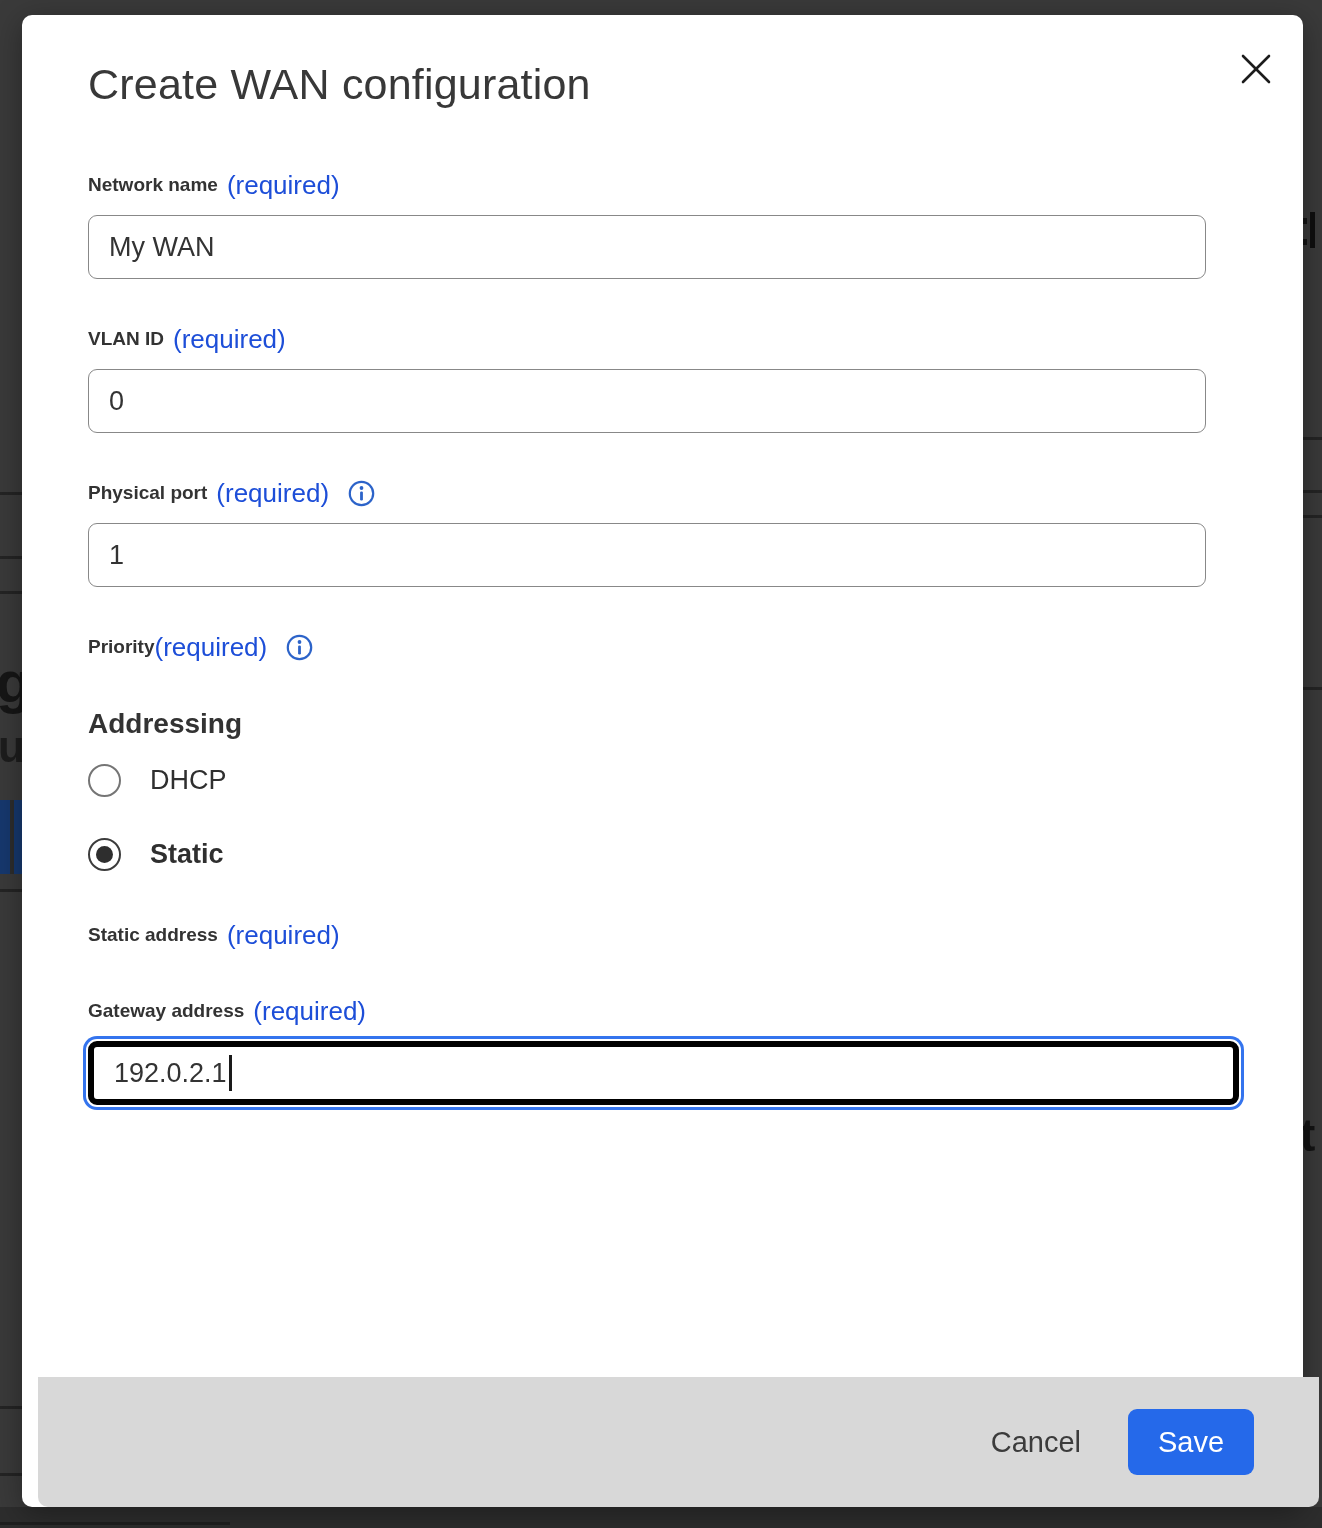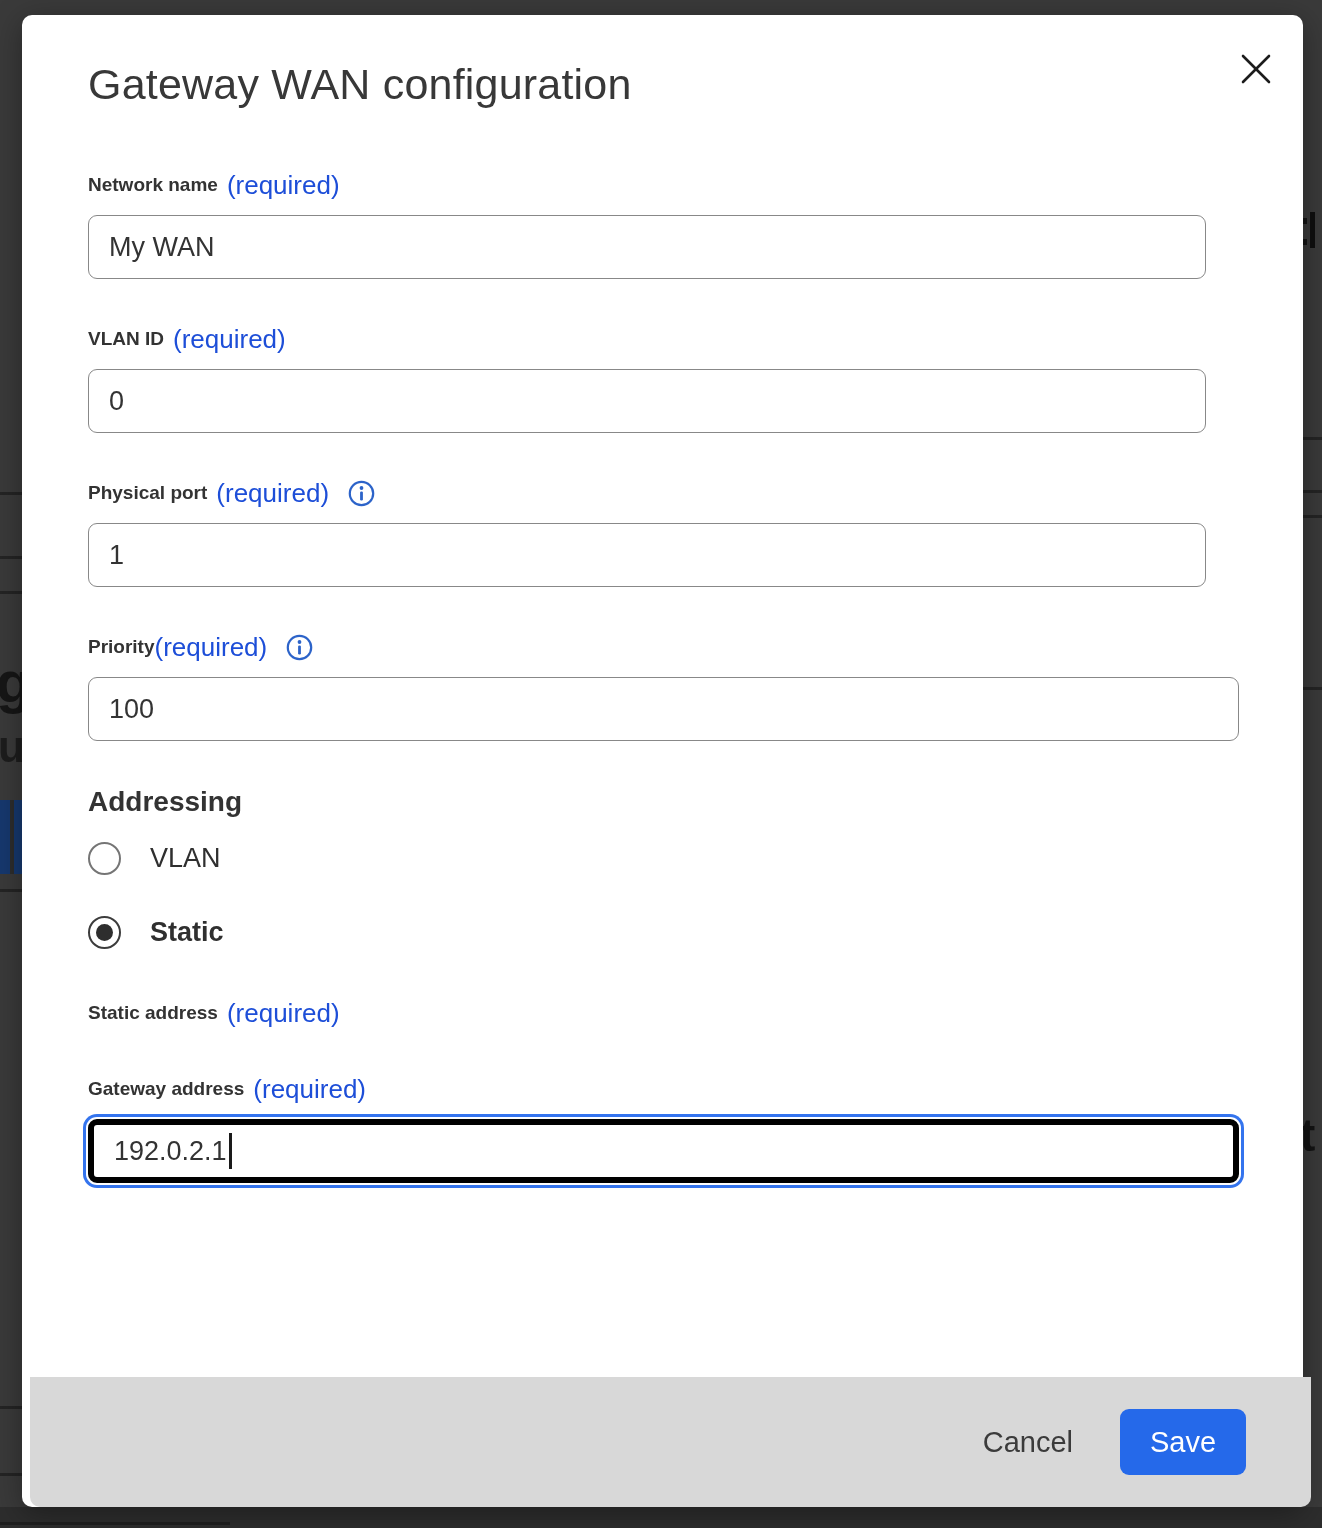"Gateway WAN configuration" h1.modal-title { text: Gateway -> Create }
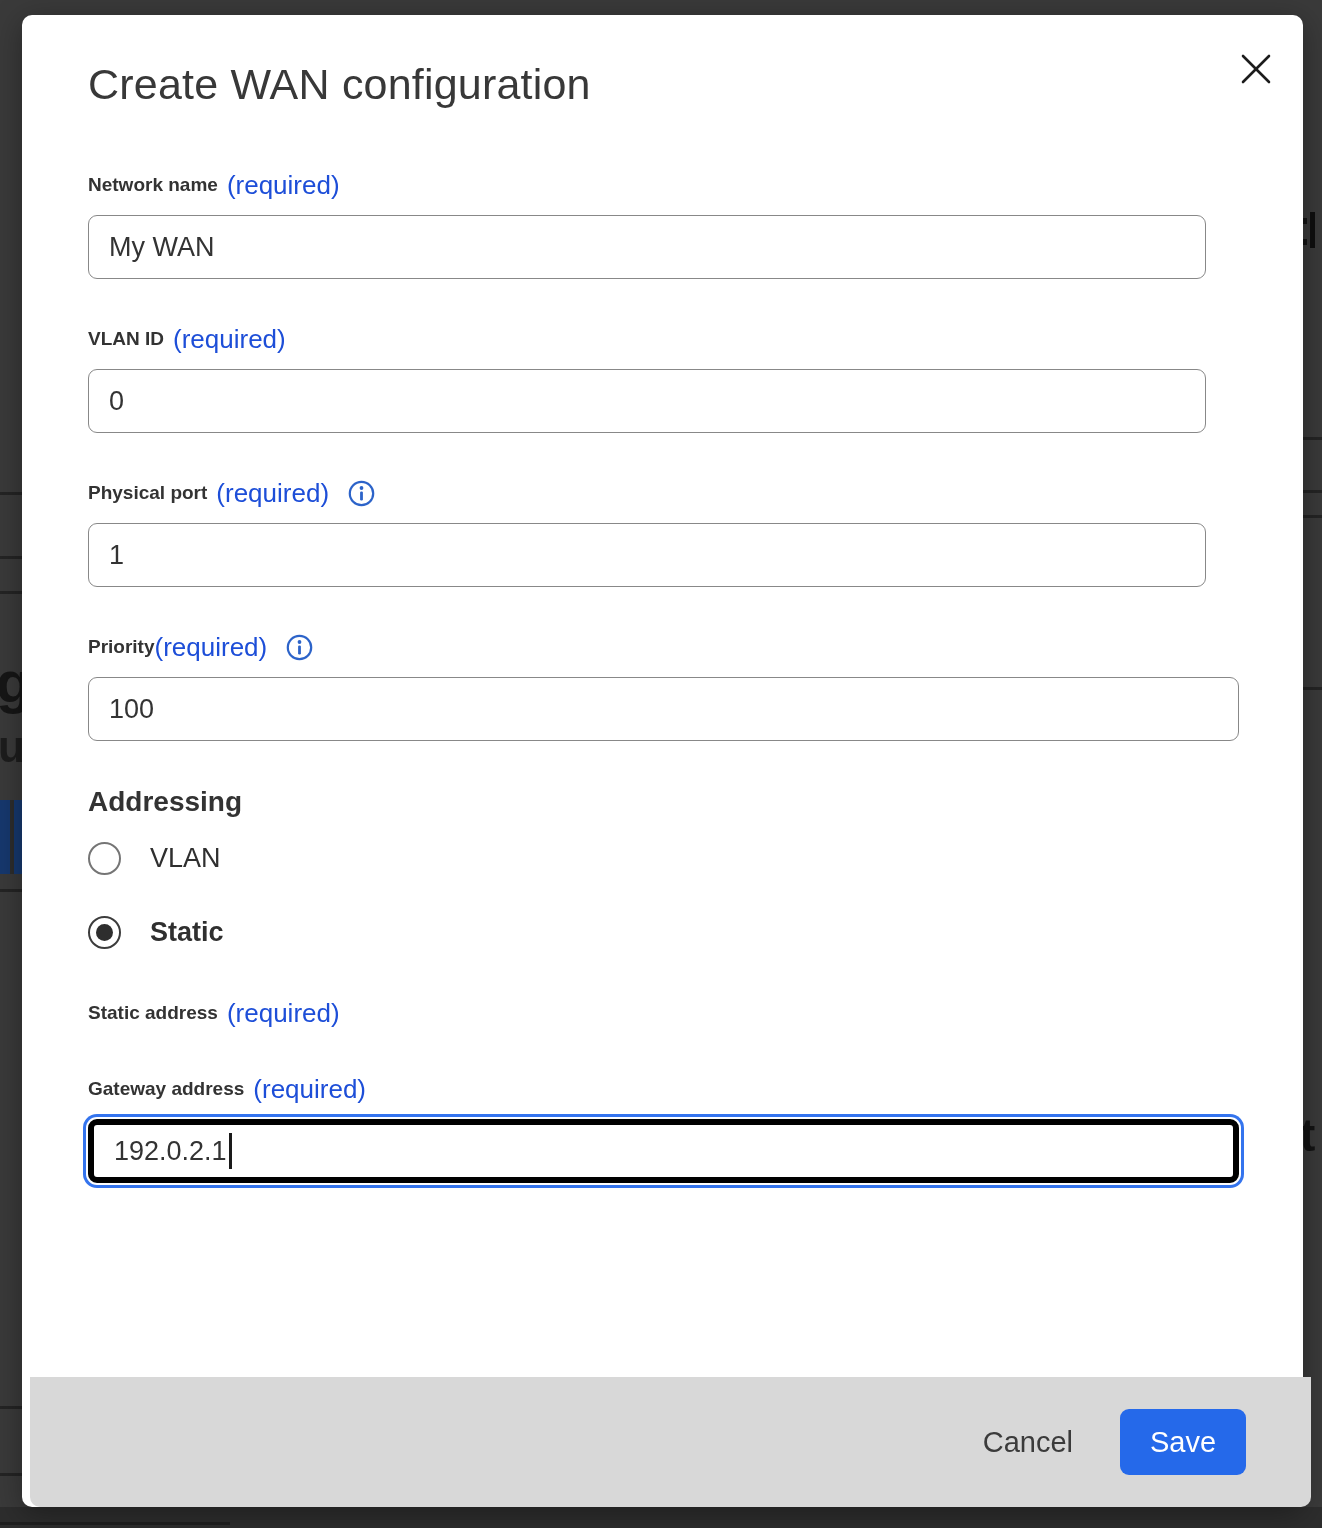"100" div.text-input { html: <div> <span>100</span> </div> -> none }
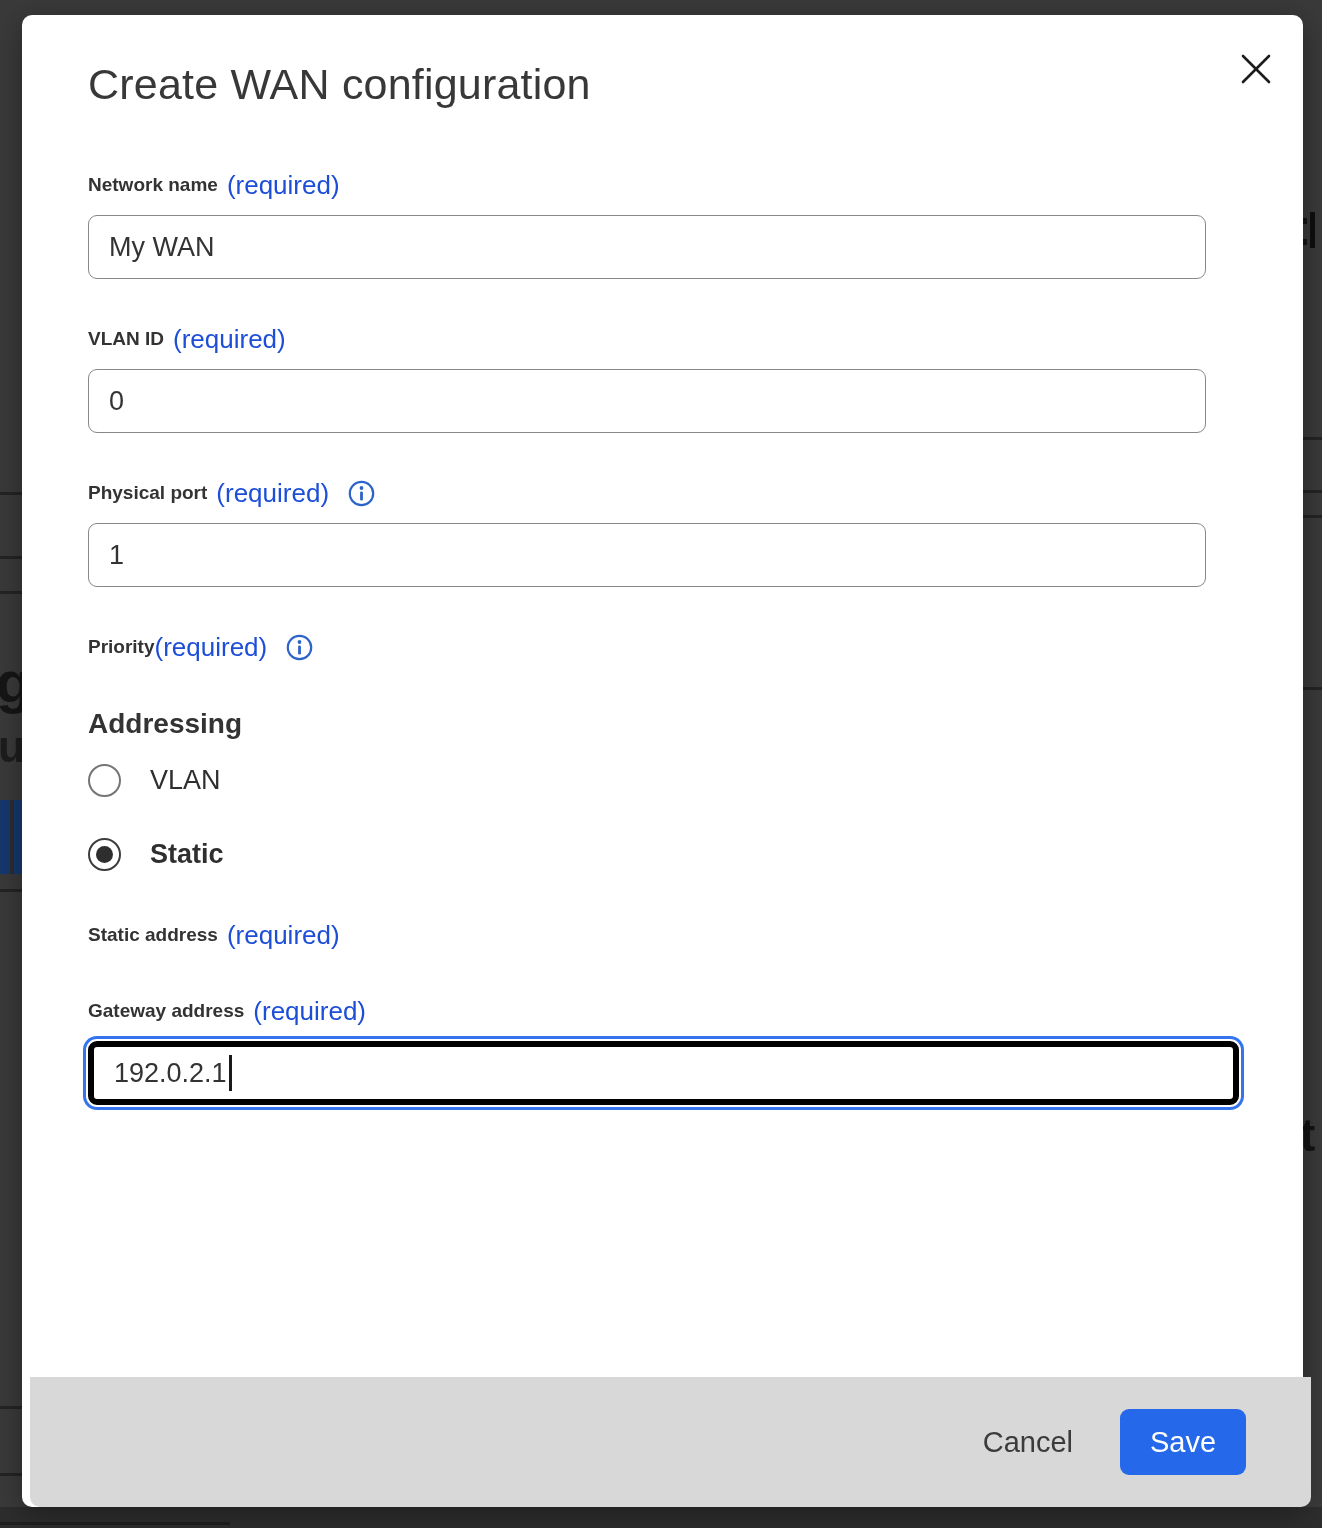"VLAN" span.radio-label { text: VLAN -> DHCP }
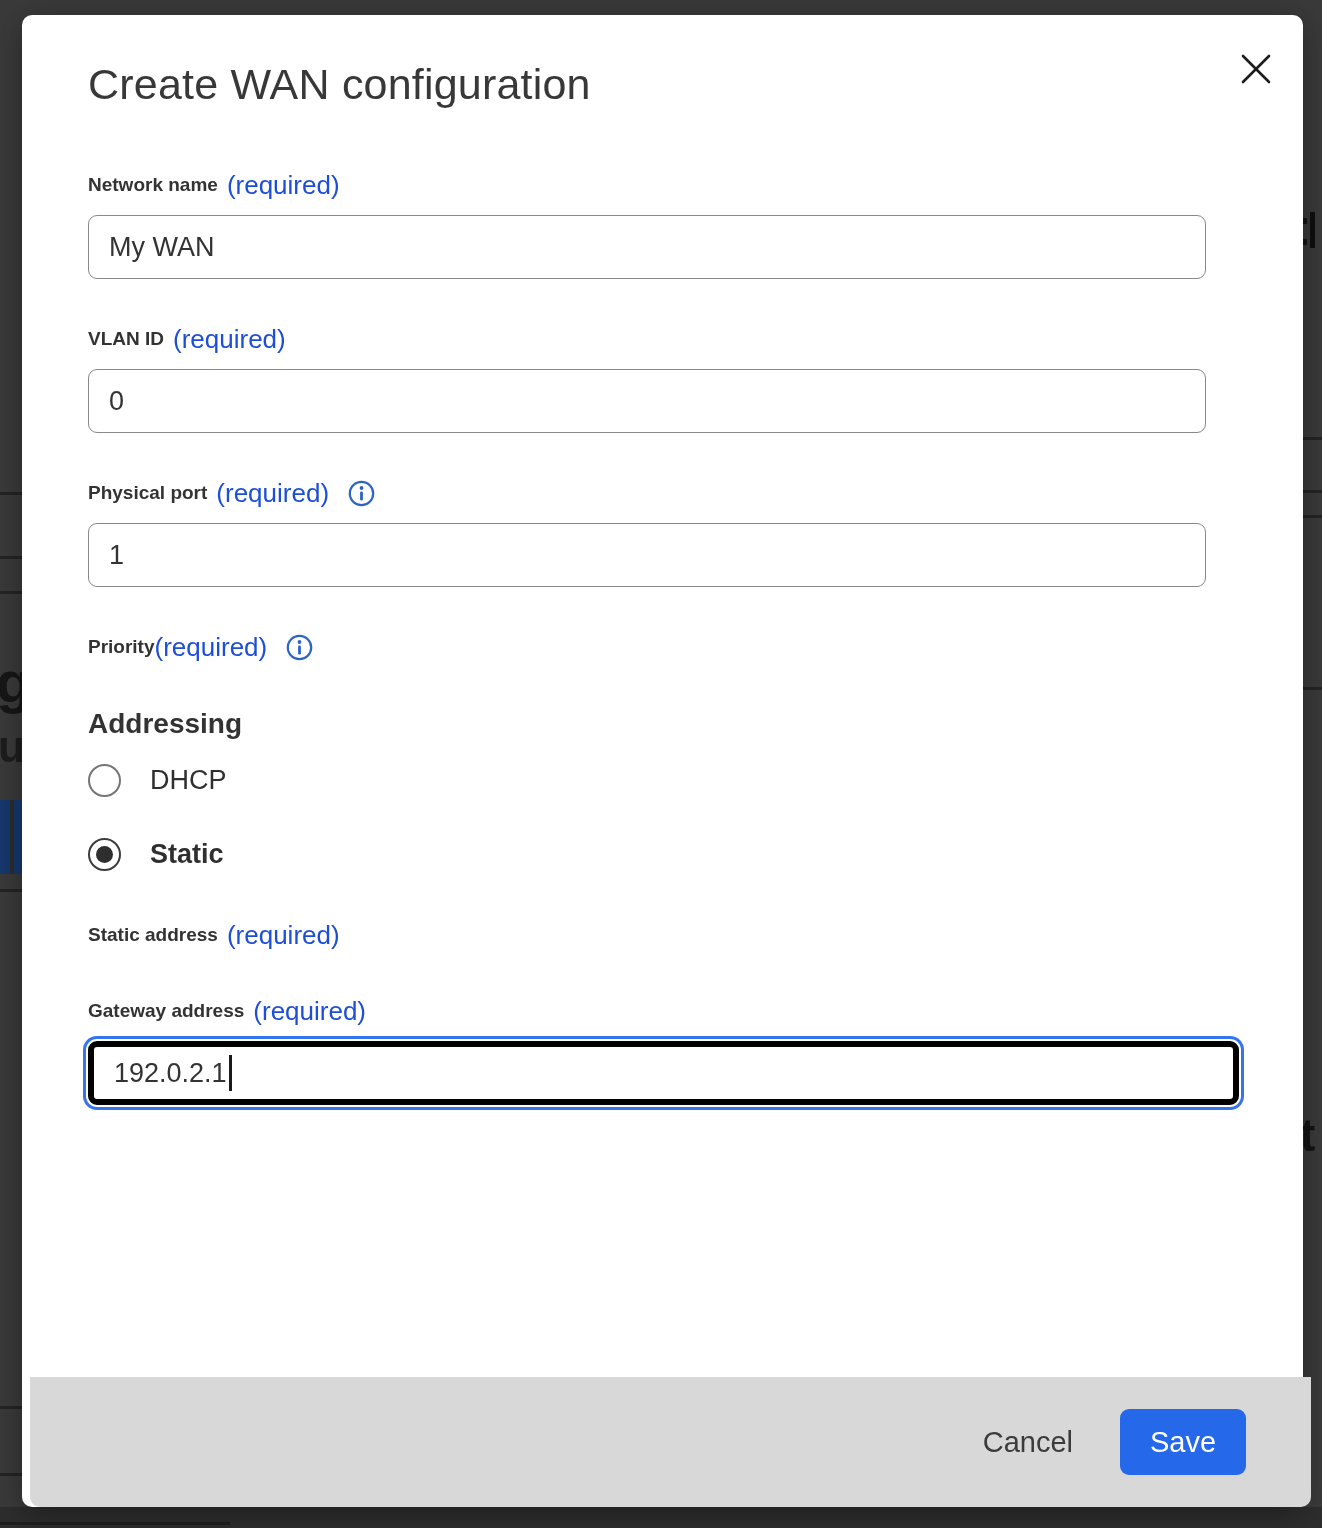"Cancel" .modal-footer { left: 8px -> 16px }
